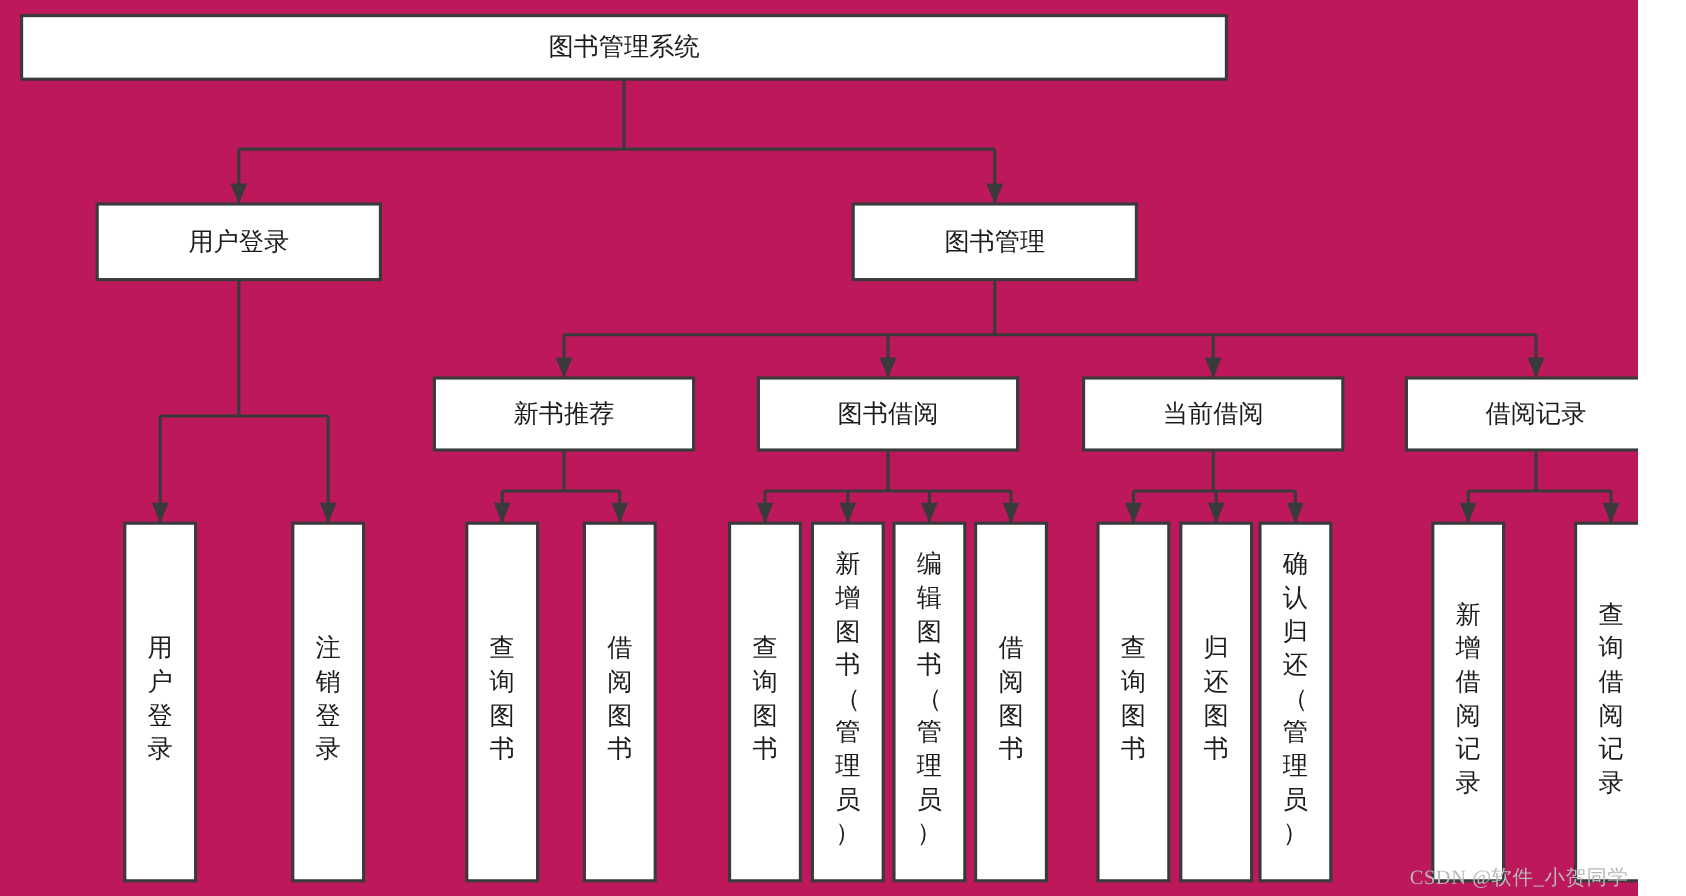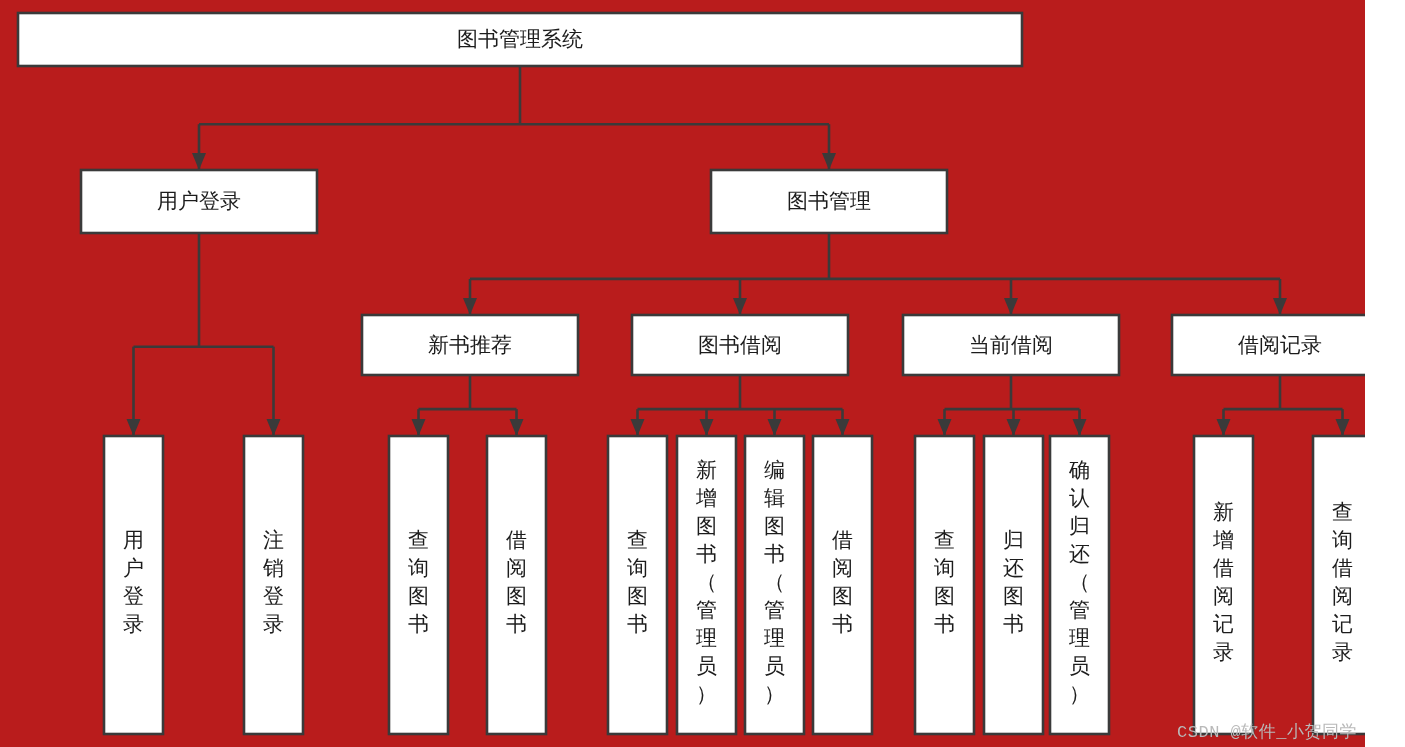"图书管理系统" #diagram-root { background: #b91c1c -> #be185d }
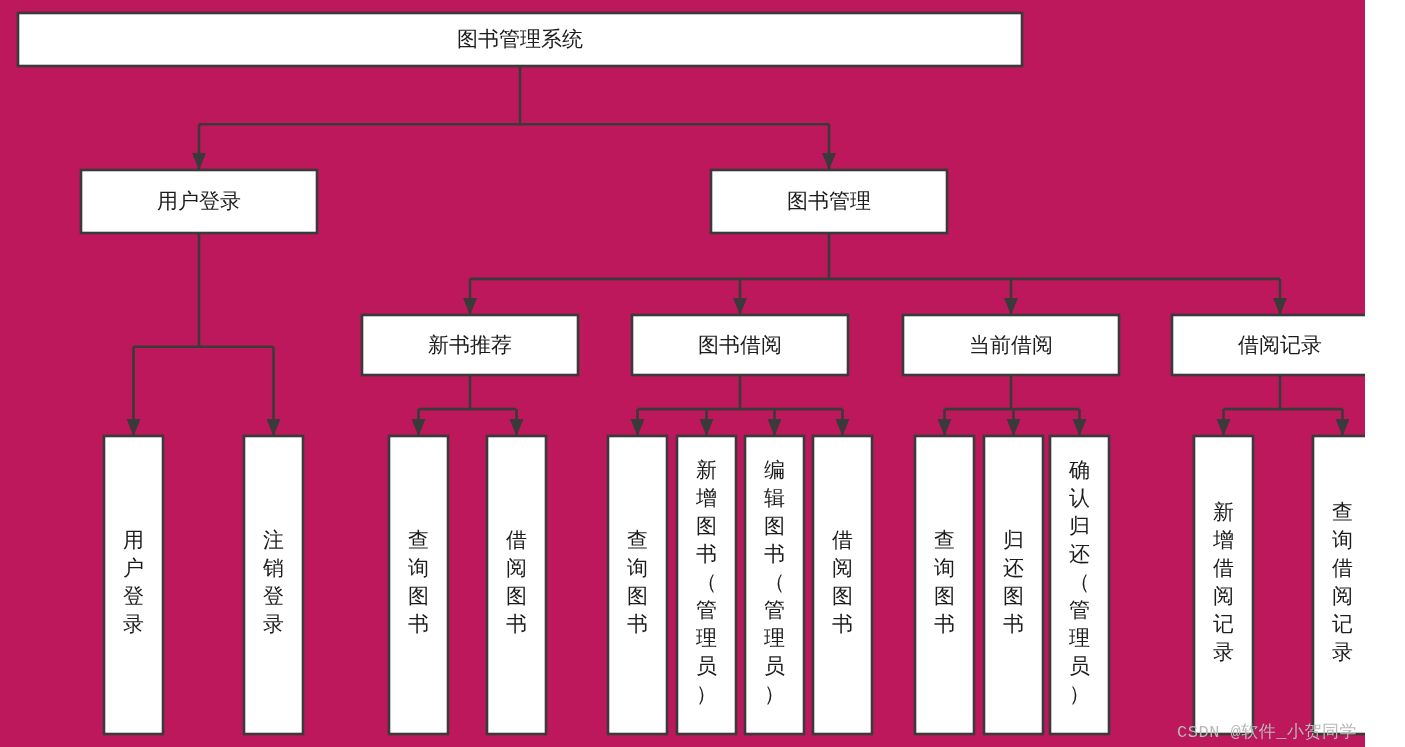"CSDN @软件_小贺同学" .watermark { font-family: Liberation Mono, monospace -> Liberation Serif, serif }
